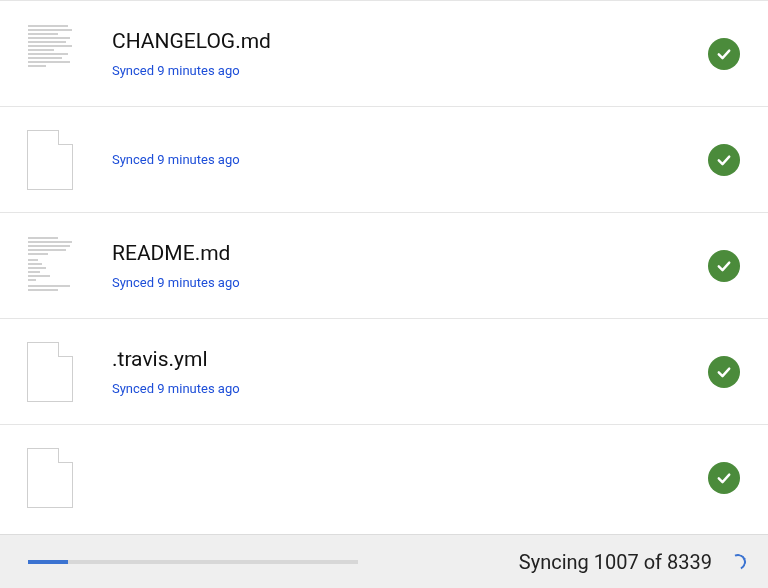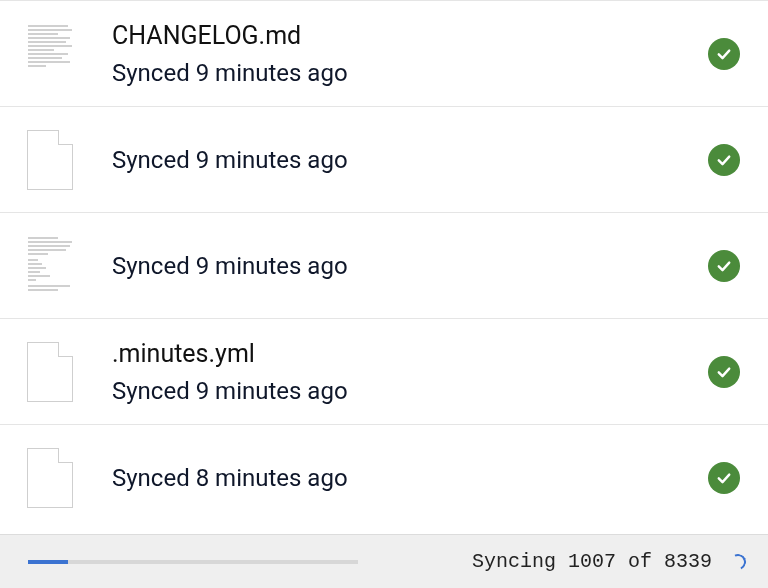"CHANGELOG.md" .fname { font-size: 25px -> 21px }
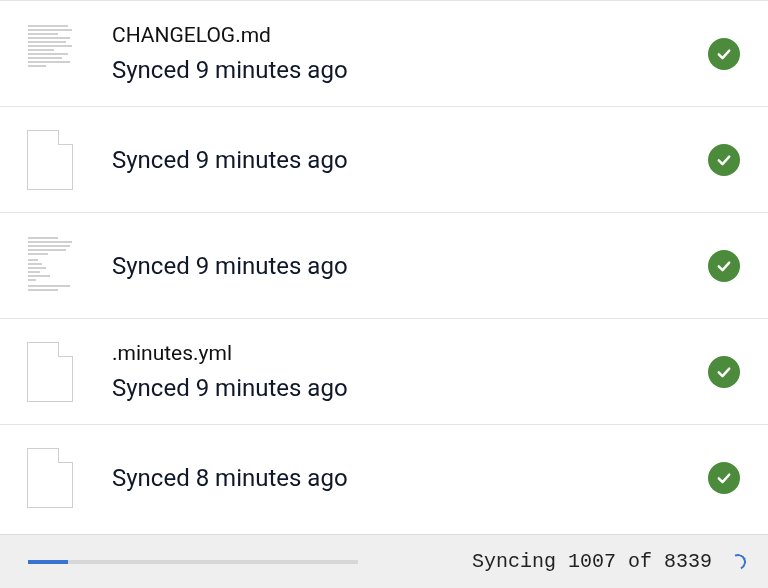"Synced 9 minutes ago" .status { color: #0f172a -> #1d4ed8; font-size: 24px -> 13px }
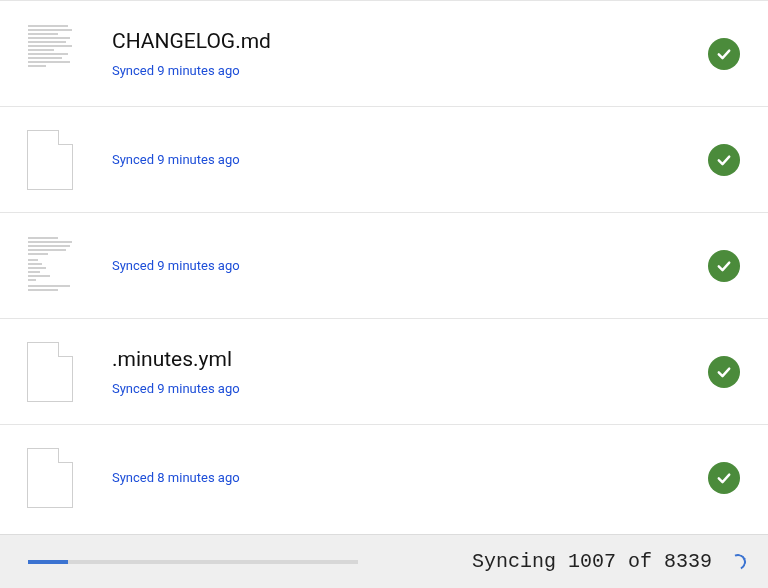"README.md" div.fname { html: none -> <div>README.md</div> }
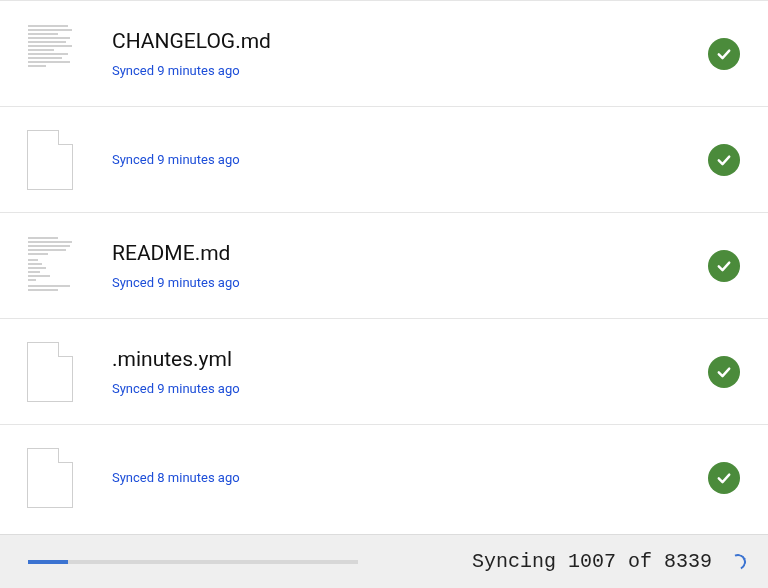".minutes.yml" div.fname { text: .minutes.yml -> .travis.yml }
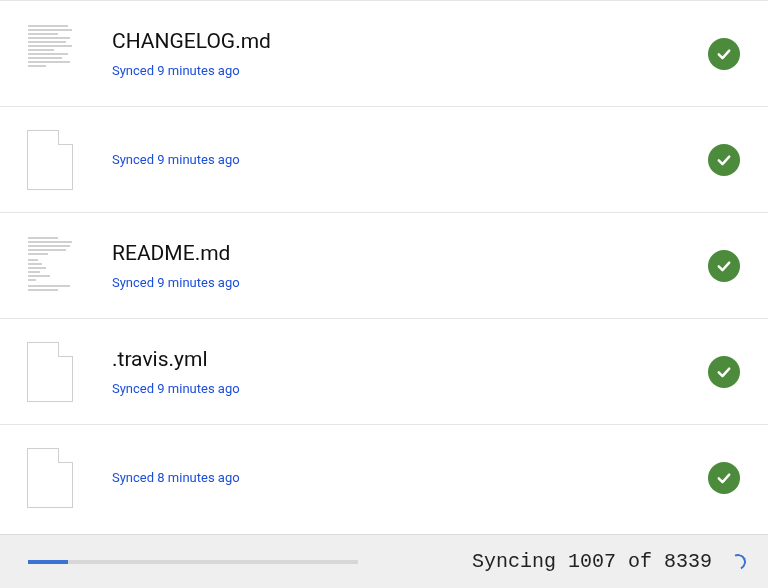"Synced 8 minutes ago" div.status { html: <div>Synced 8 minutes ago</div> -> none }
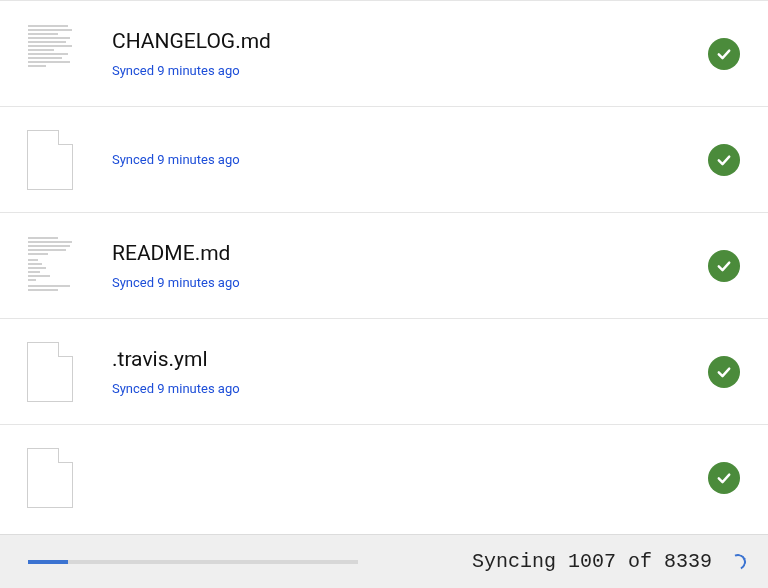"Syncing 1007 of 8339" .sync-text { font-family: Liberation Mono, monospace -> none }
